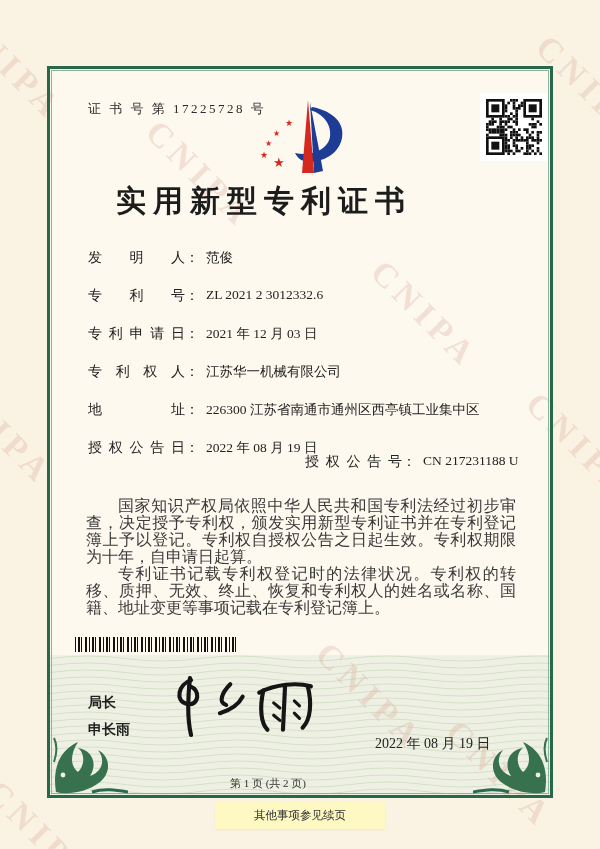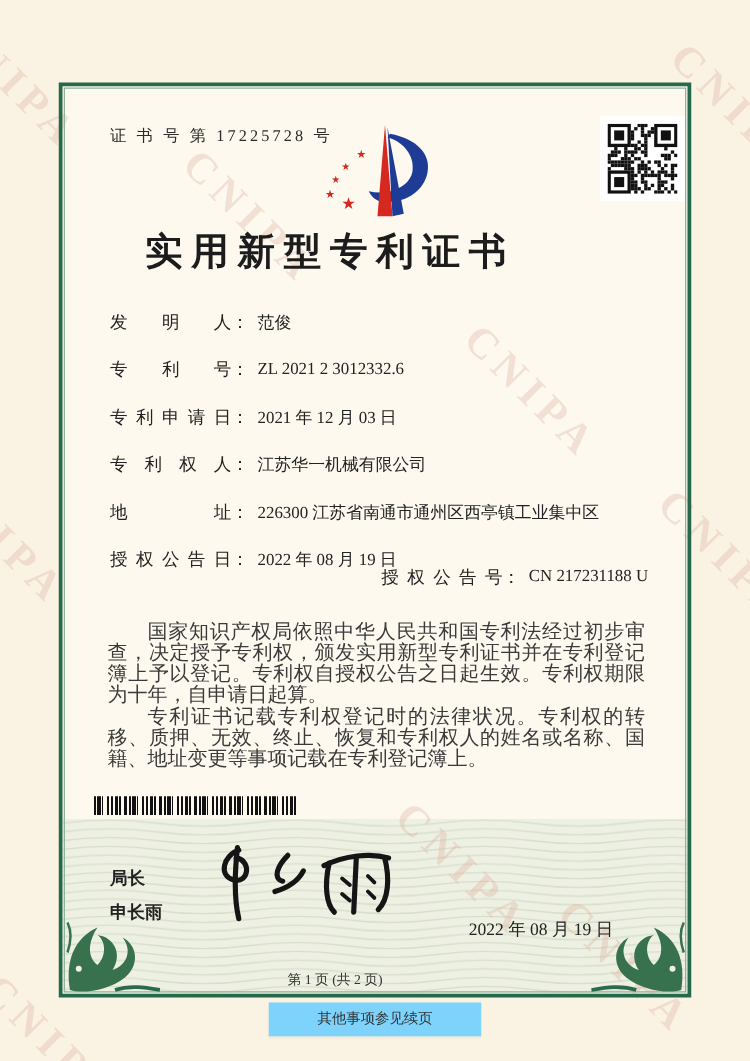"其他事项参见续页" .foot-strip { background: #7dd3fc -> #fef9c3 }
